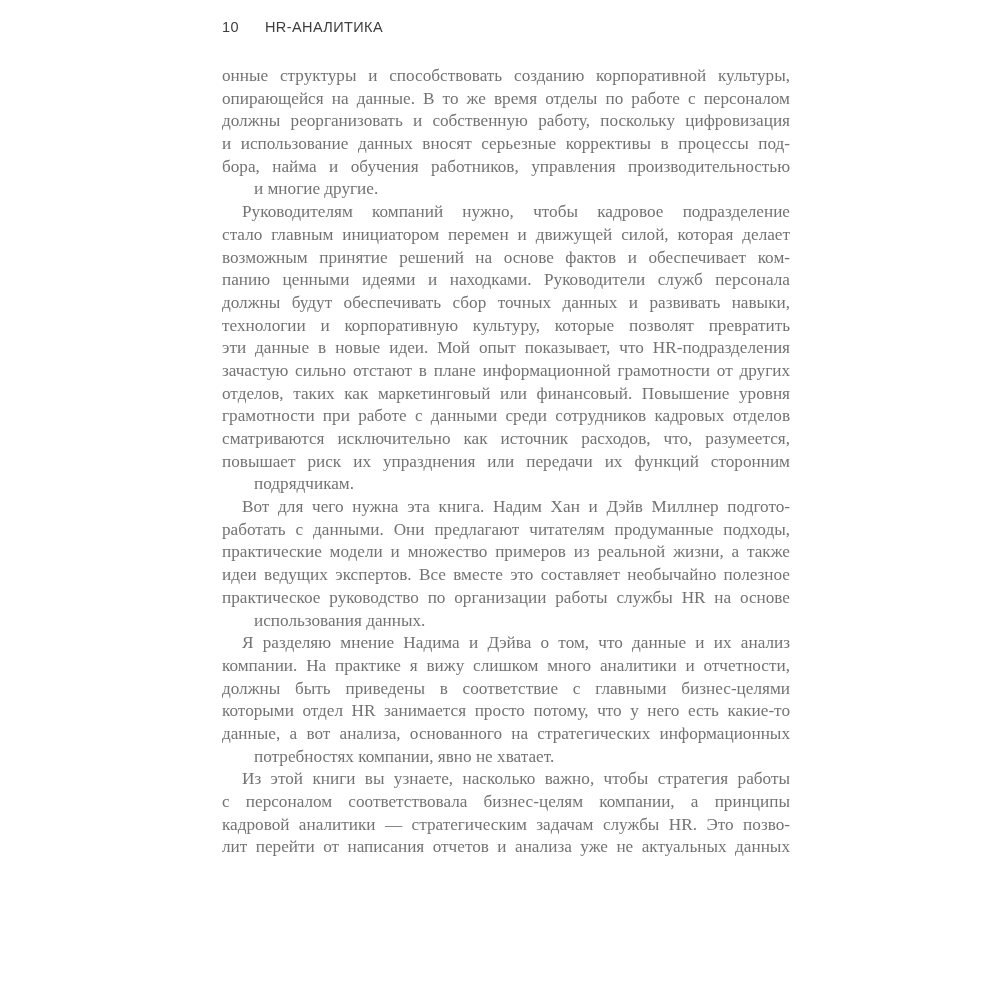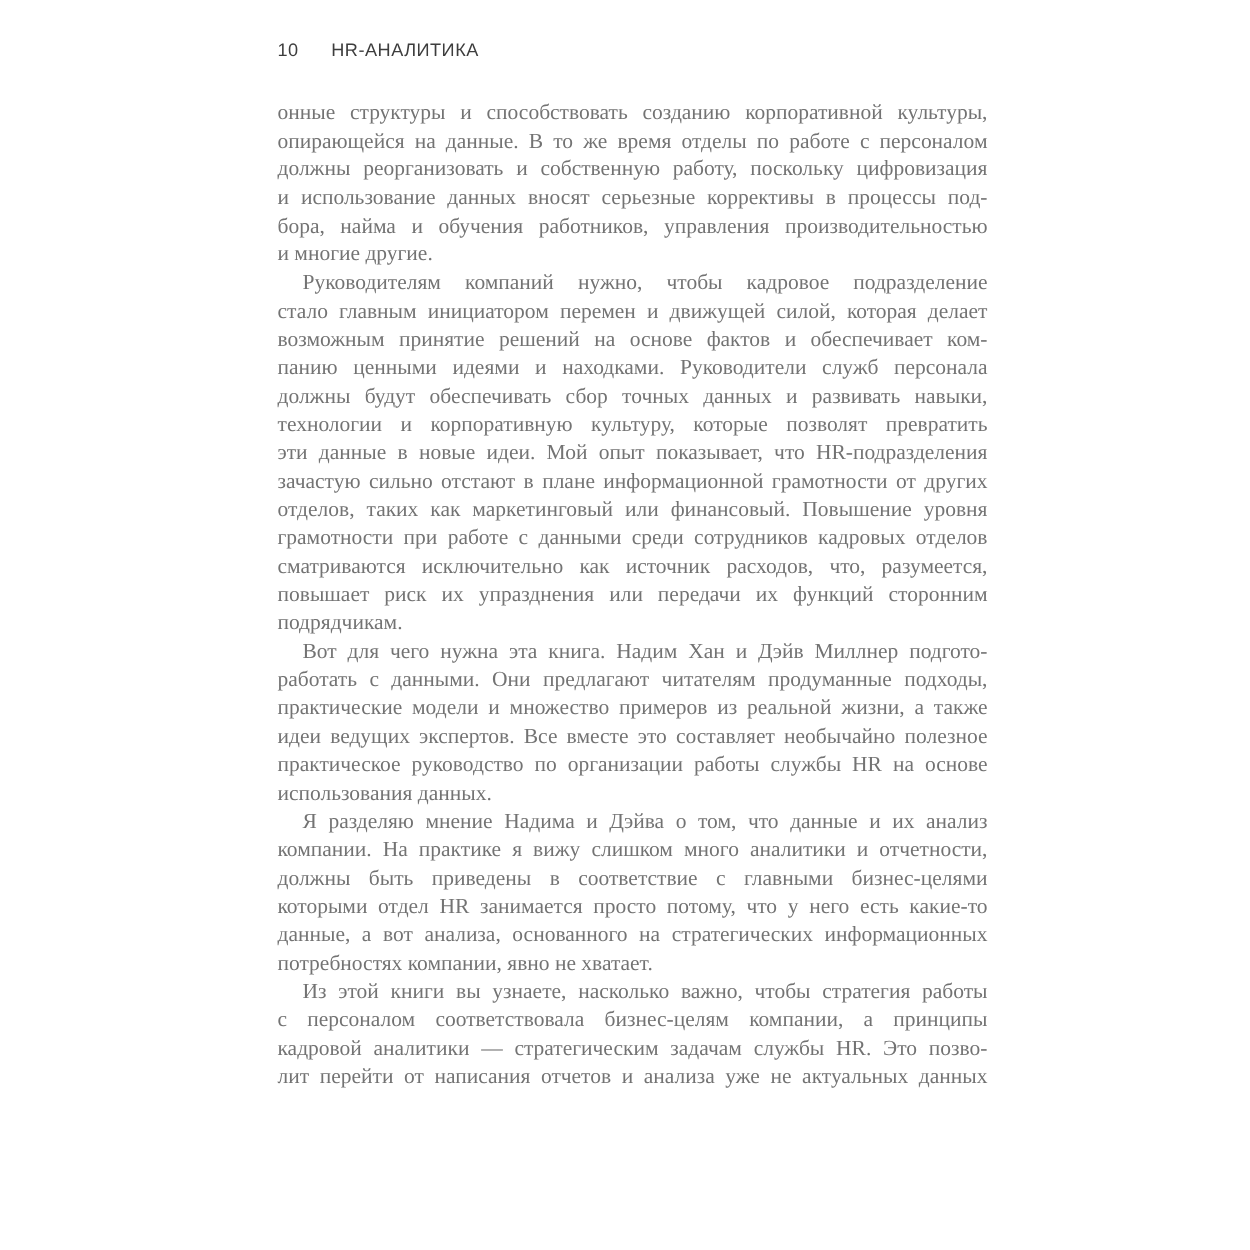"10" .running-head { margin-top: 34px -> 20px }
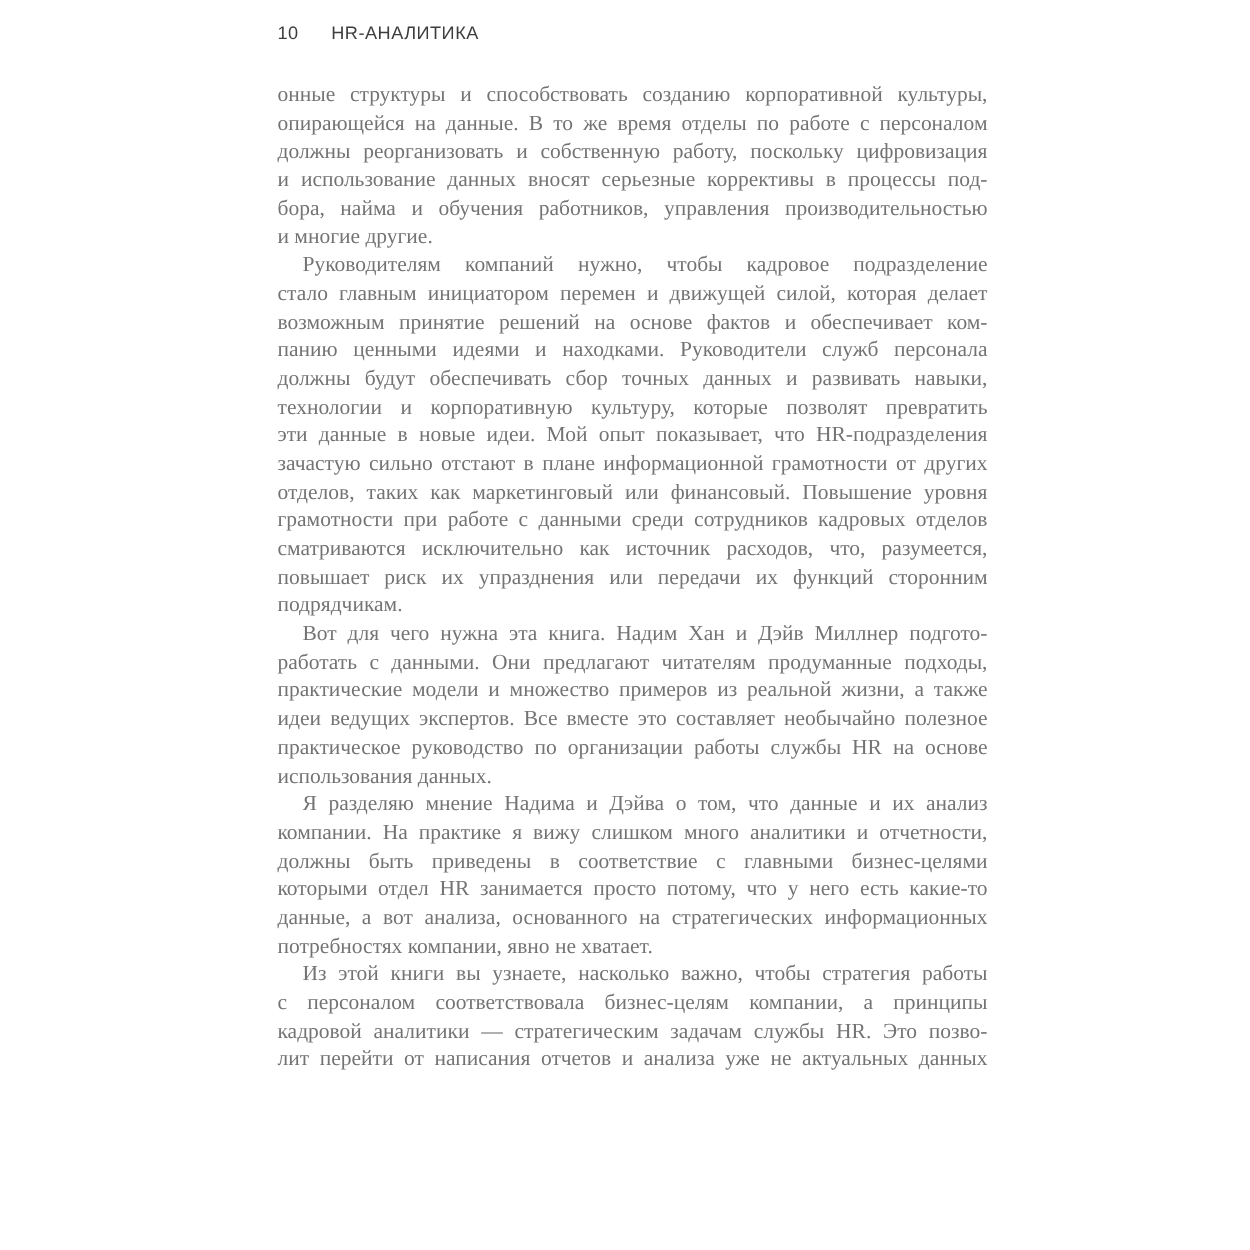"и многие другие." .line.endline { margin-left: none -> 32px }
